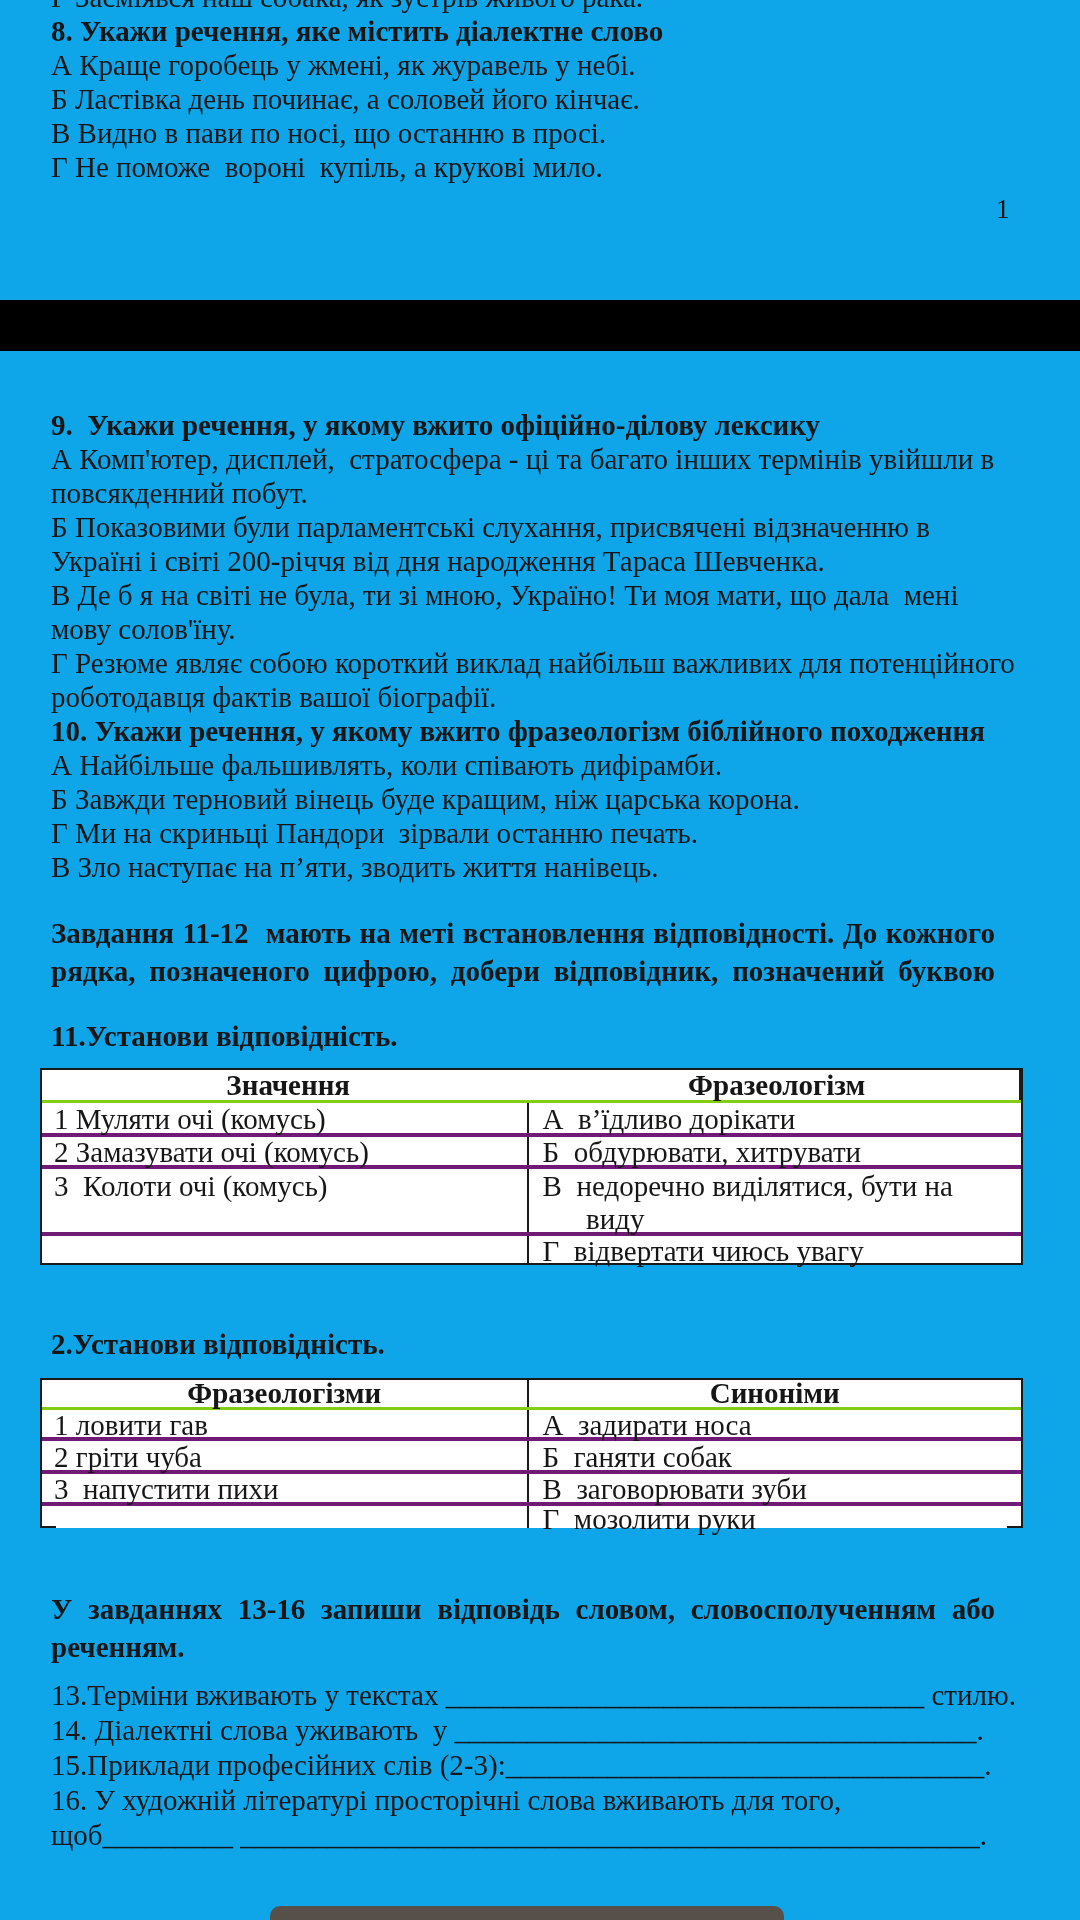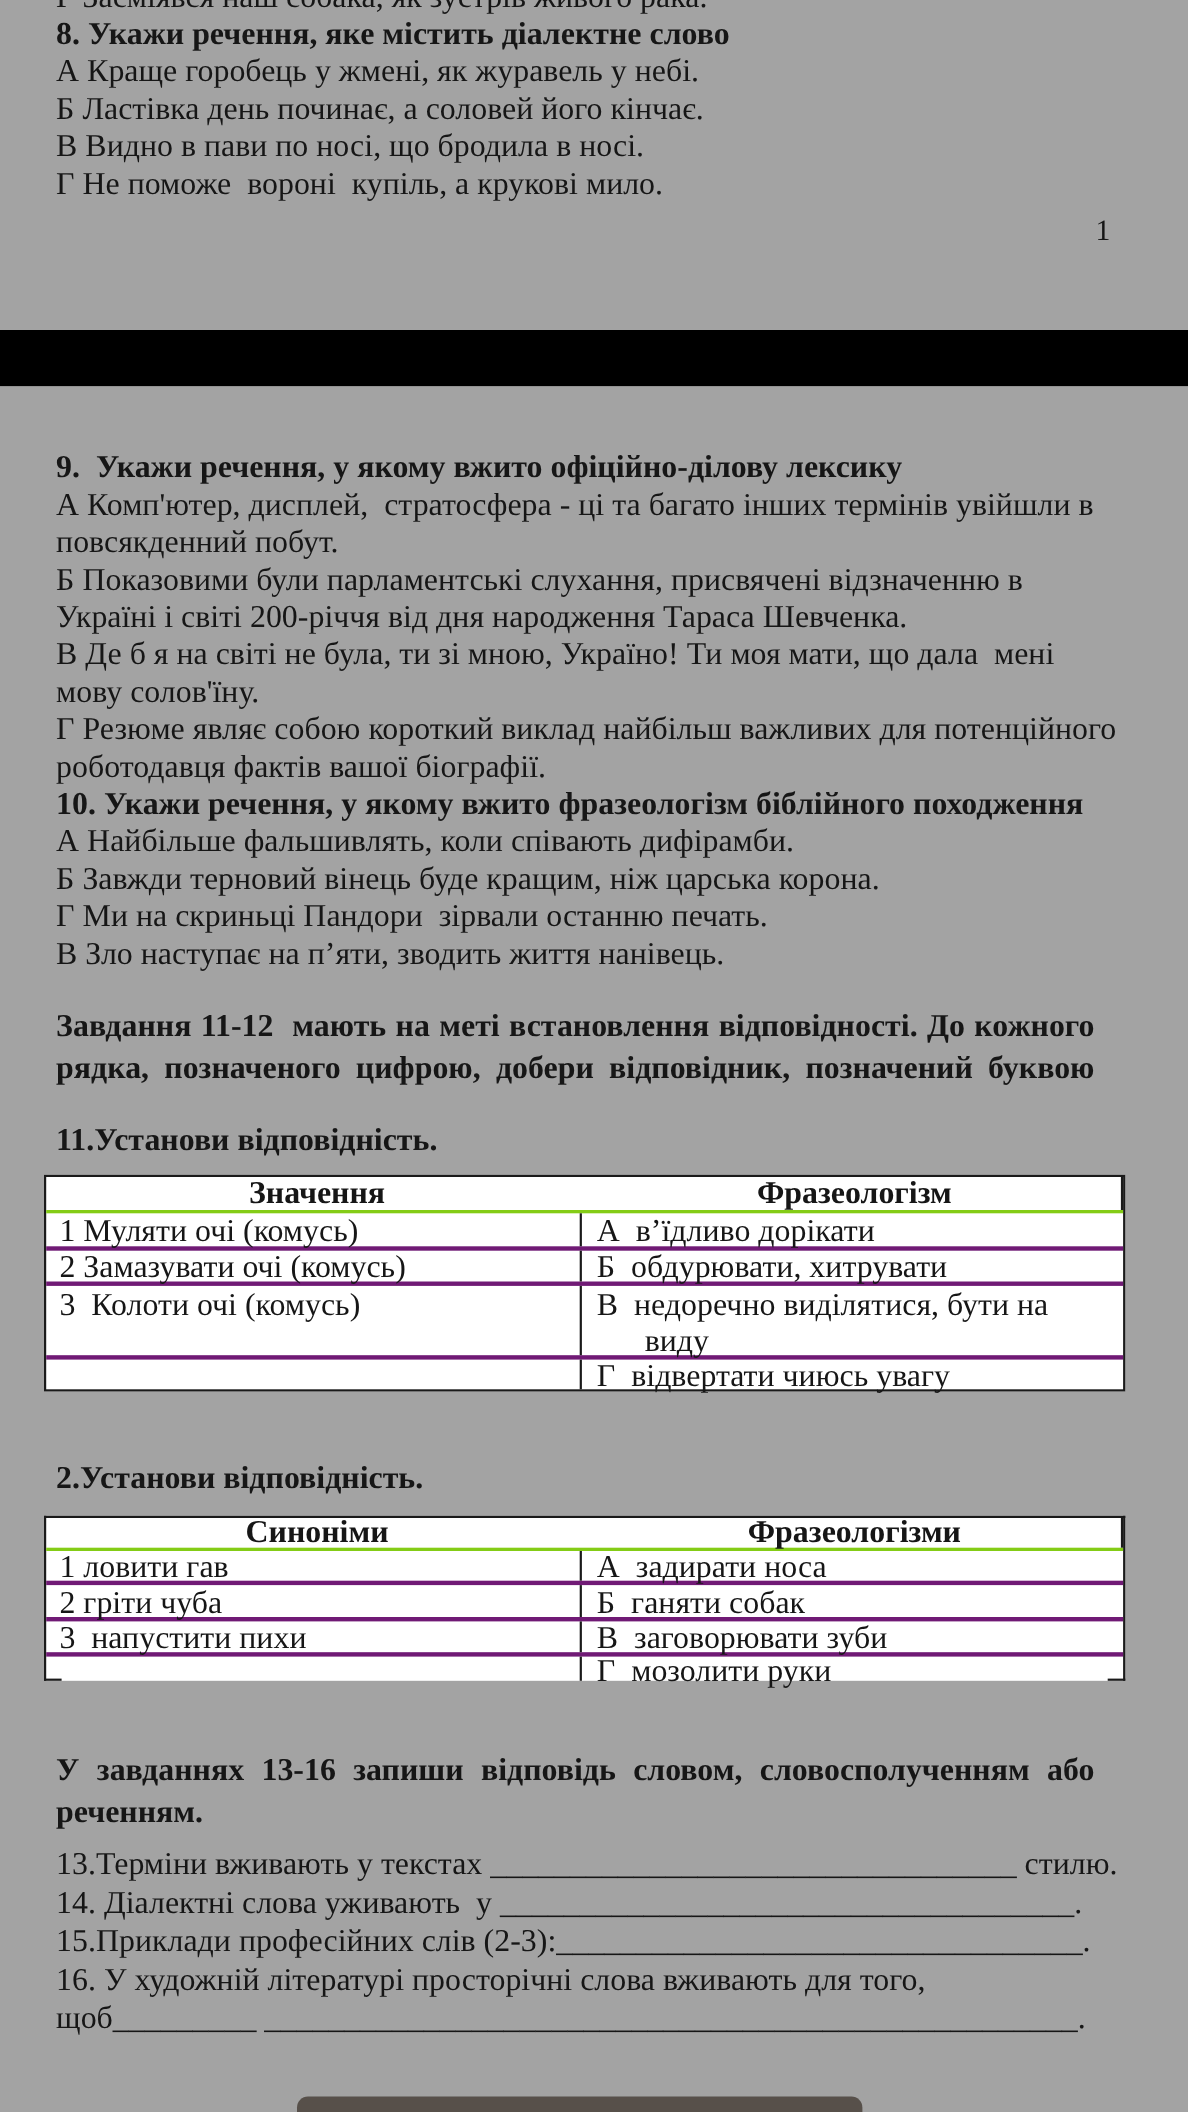"8. Укажи речення, яке містить" .doc { background: #a3a3a3 -> #0ea5e9 }
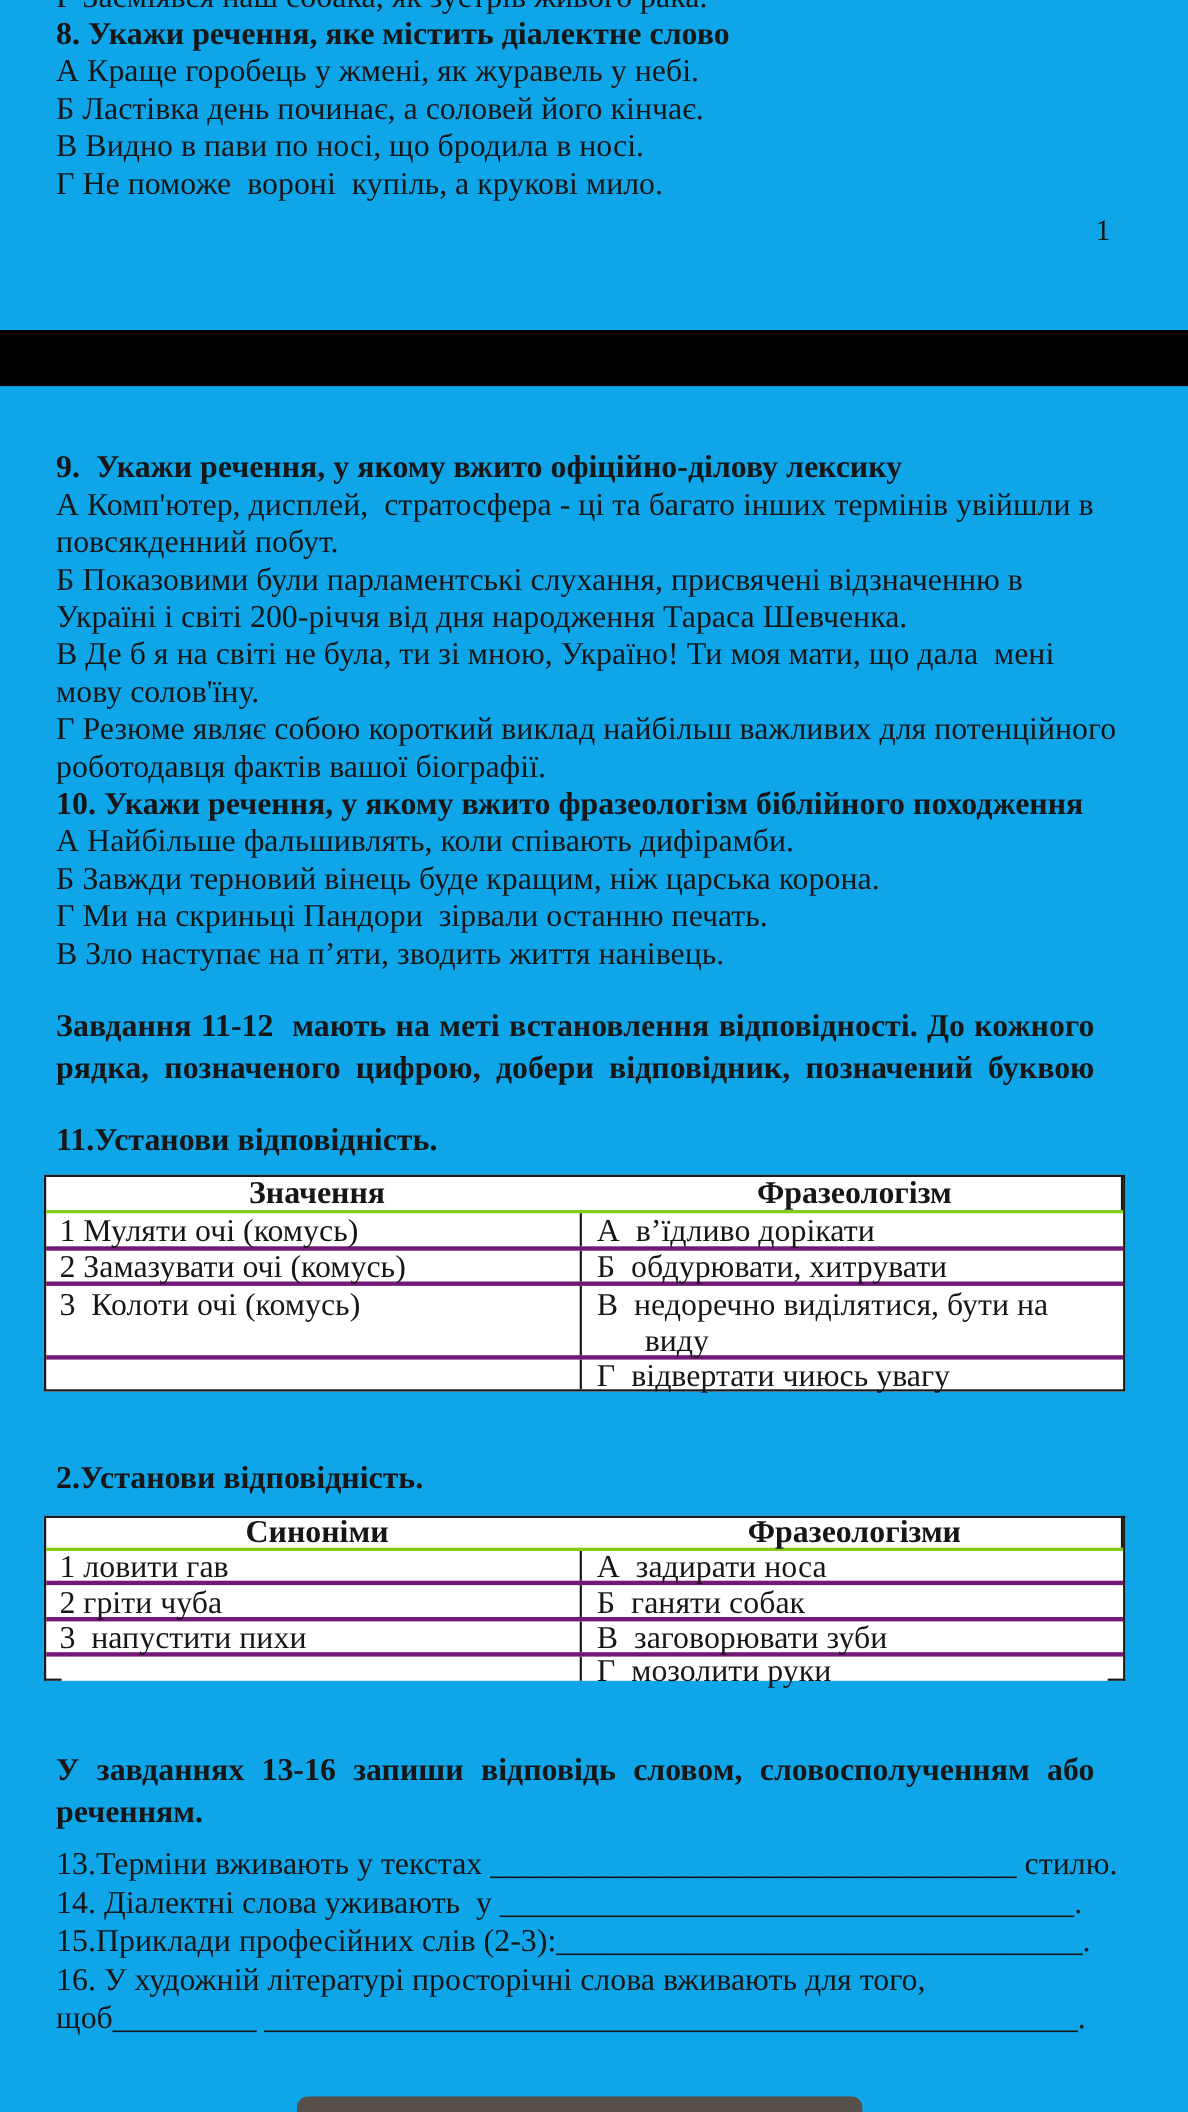"В Видно в пави по" div.line { text: бродила в носі -> останню в просі }
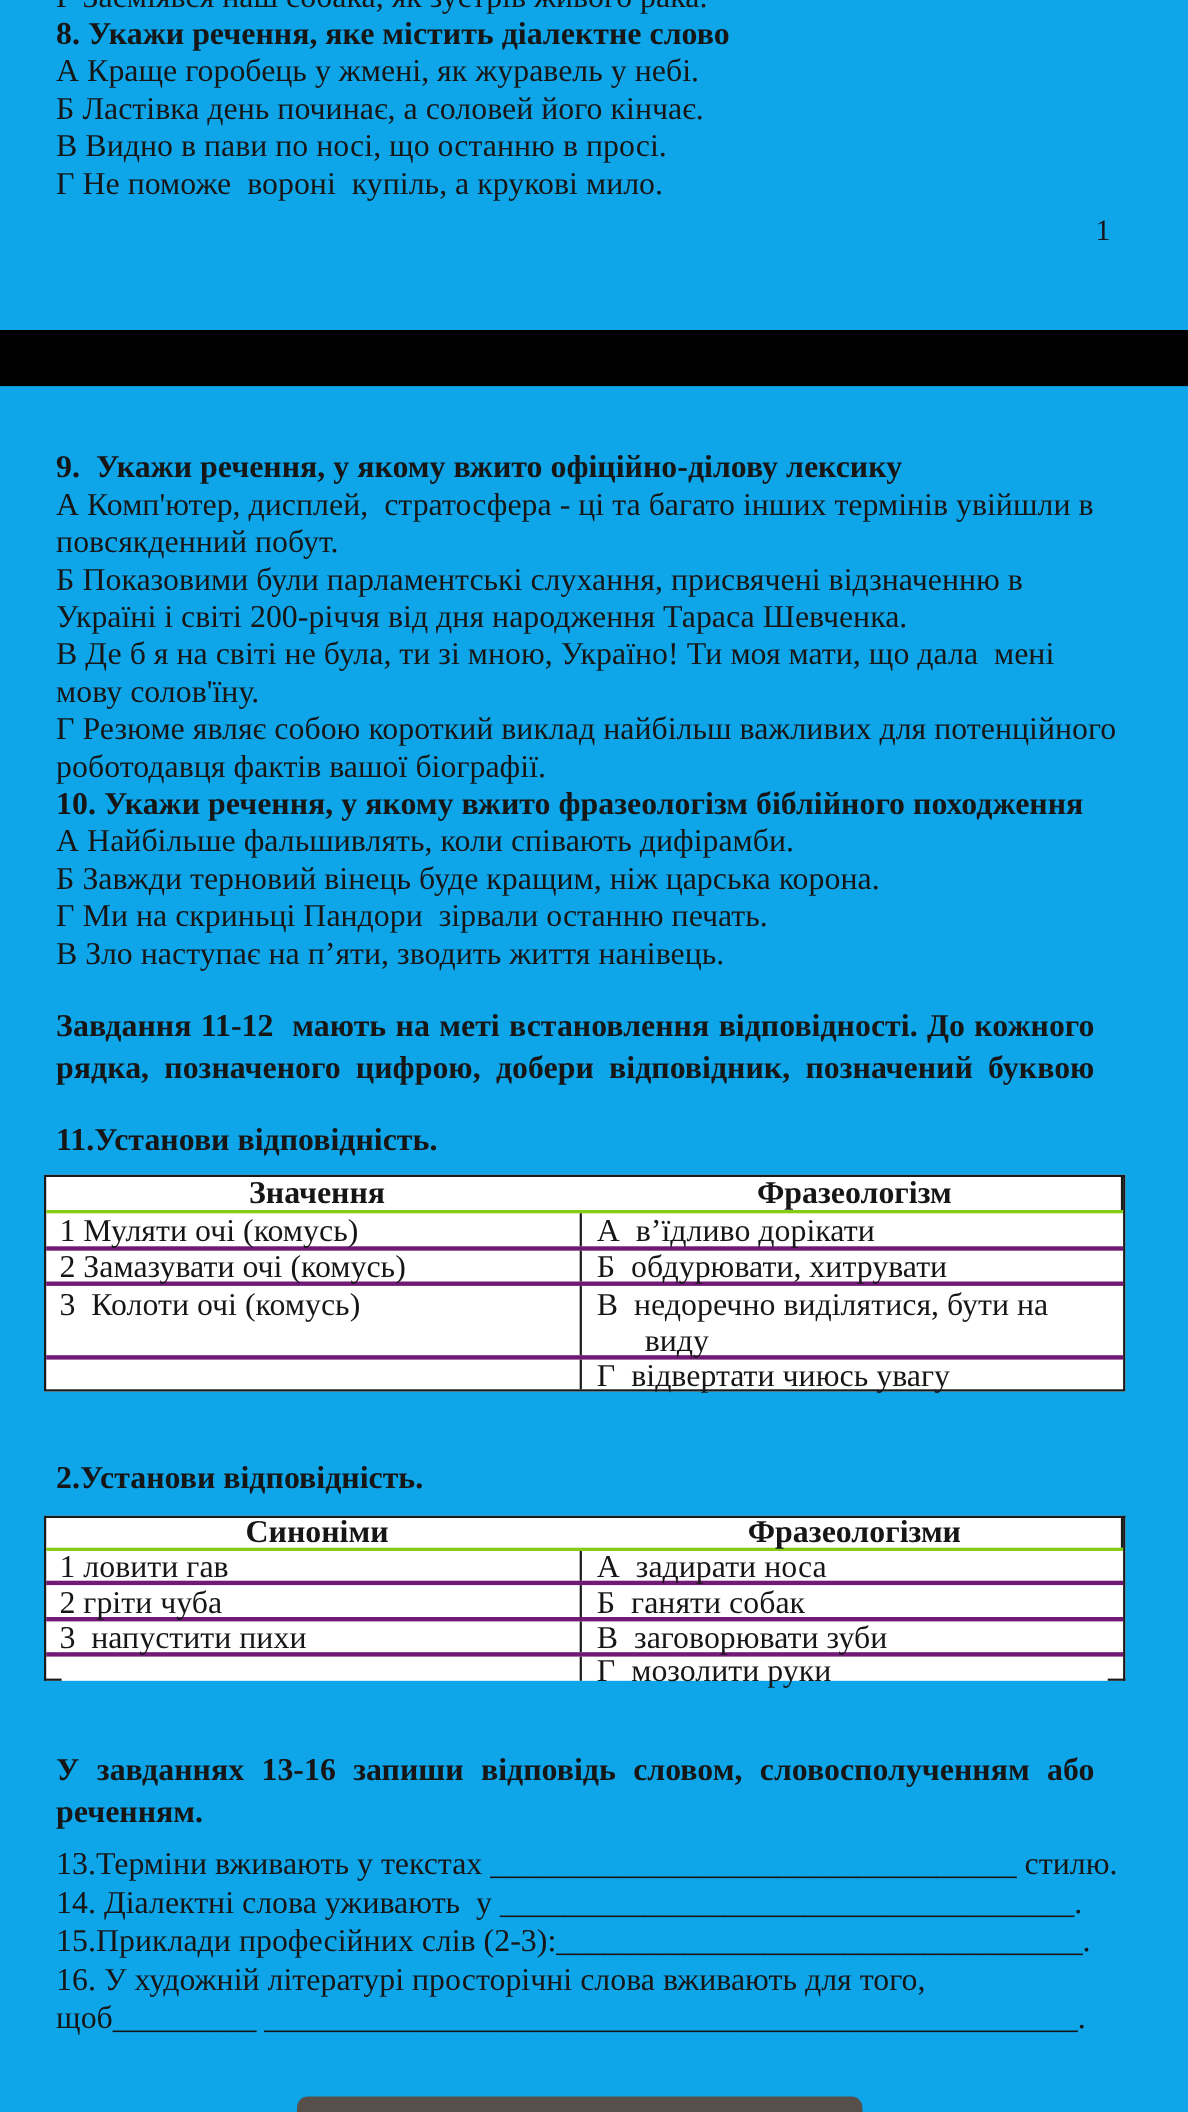"Синоніми" div.mcell { order: before "Фразеологізми" -> after "Фразеологізми" }
